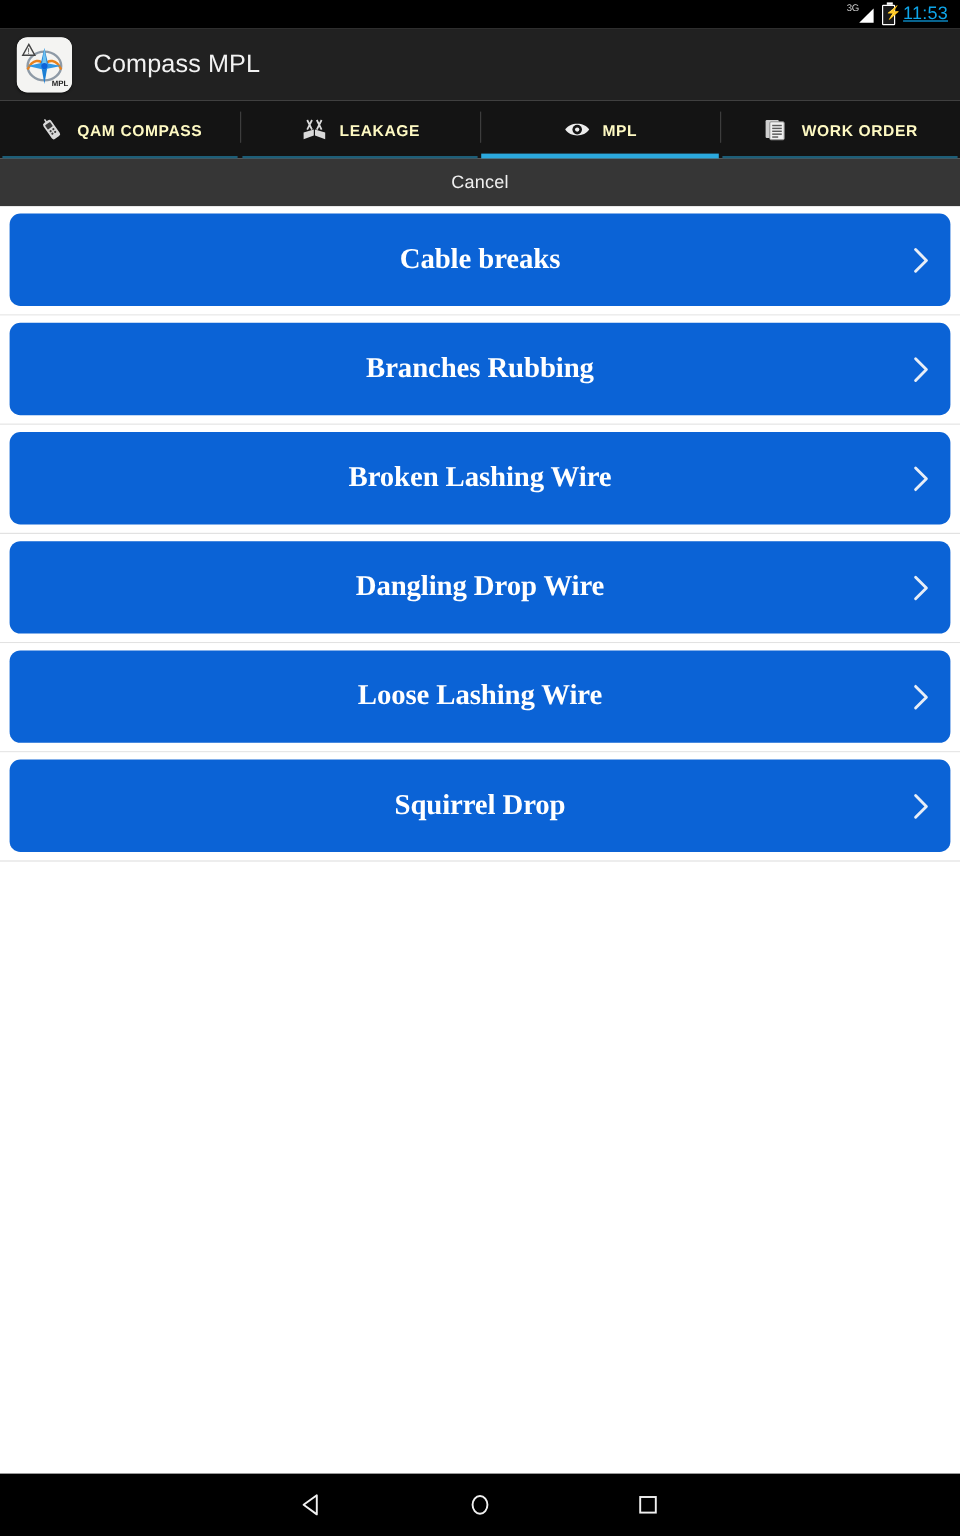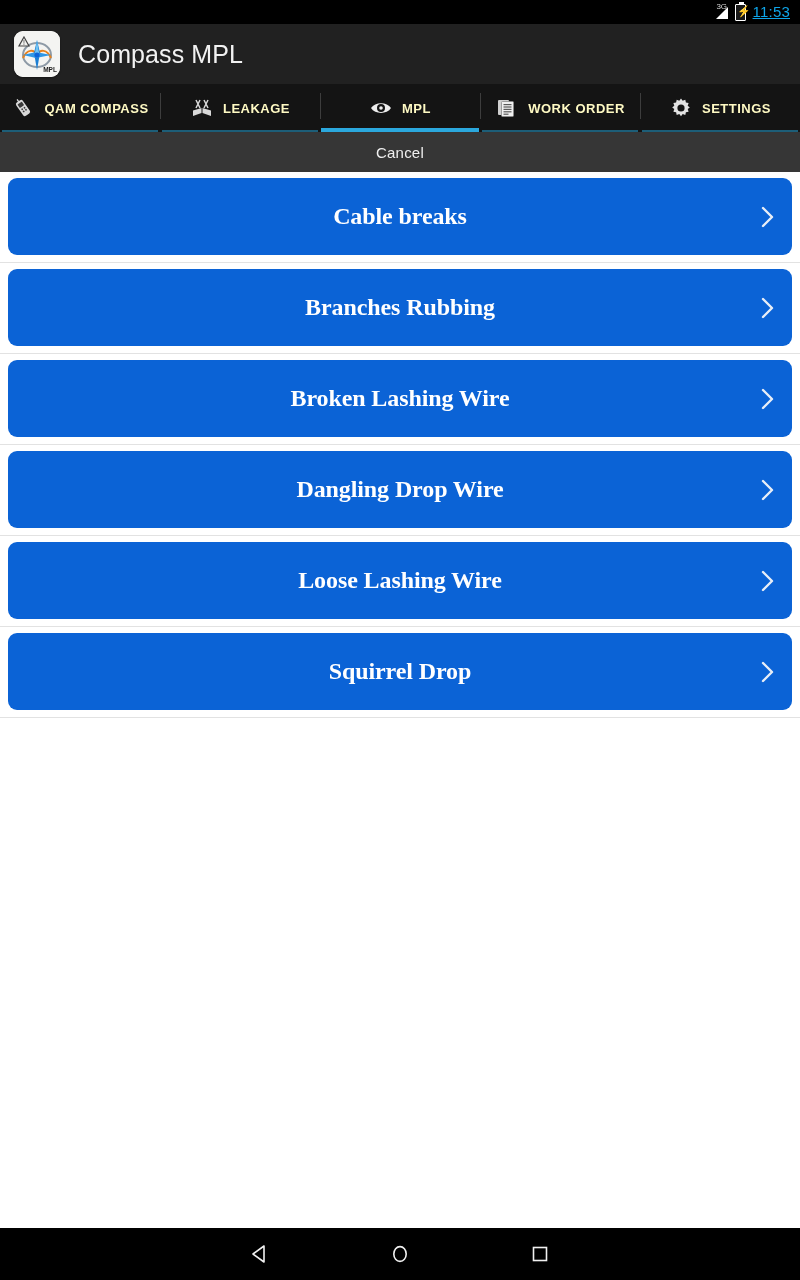"3G" .sig-label { left: 11px -> 0px }
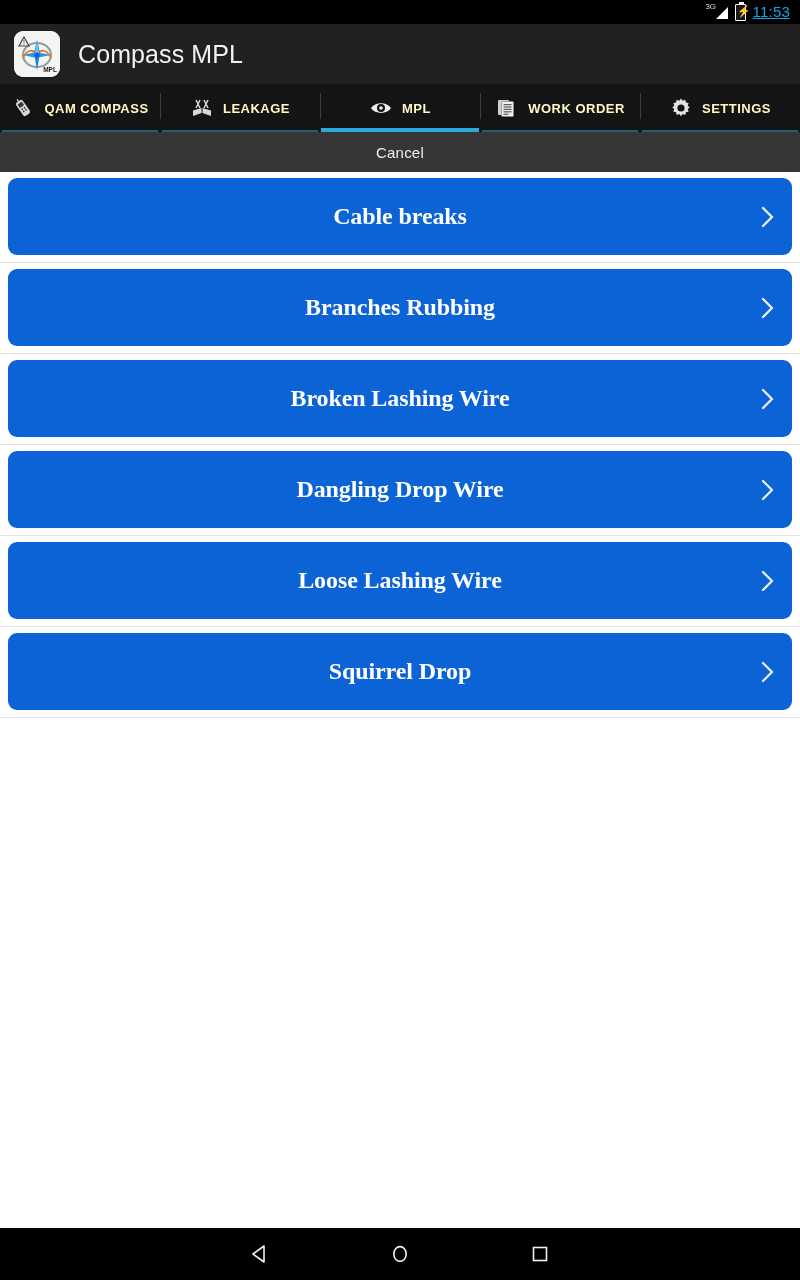"Compass MPL" .app-title { font-size: 25px -> 21px }
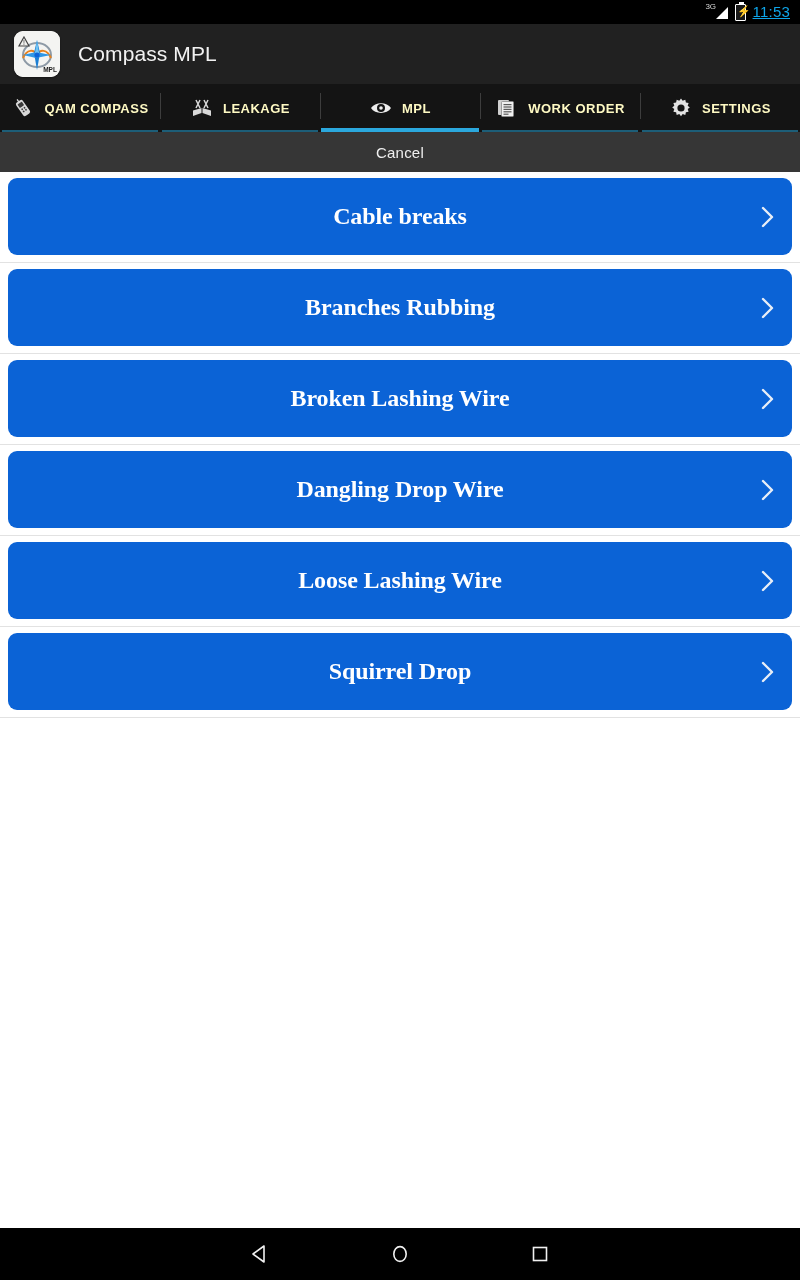"SETTINGS" div.tab { html: <div> <span> <svg> <path></path> <circle></circle> </svg> </span> <span>SETTINGS</span> <span></span> </div> -> none }
